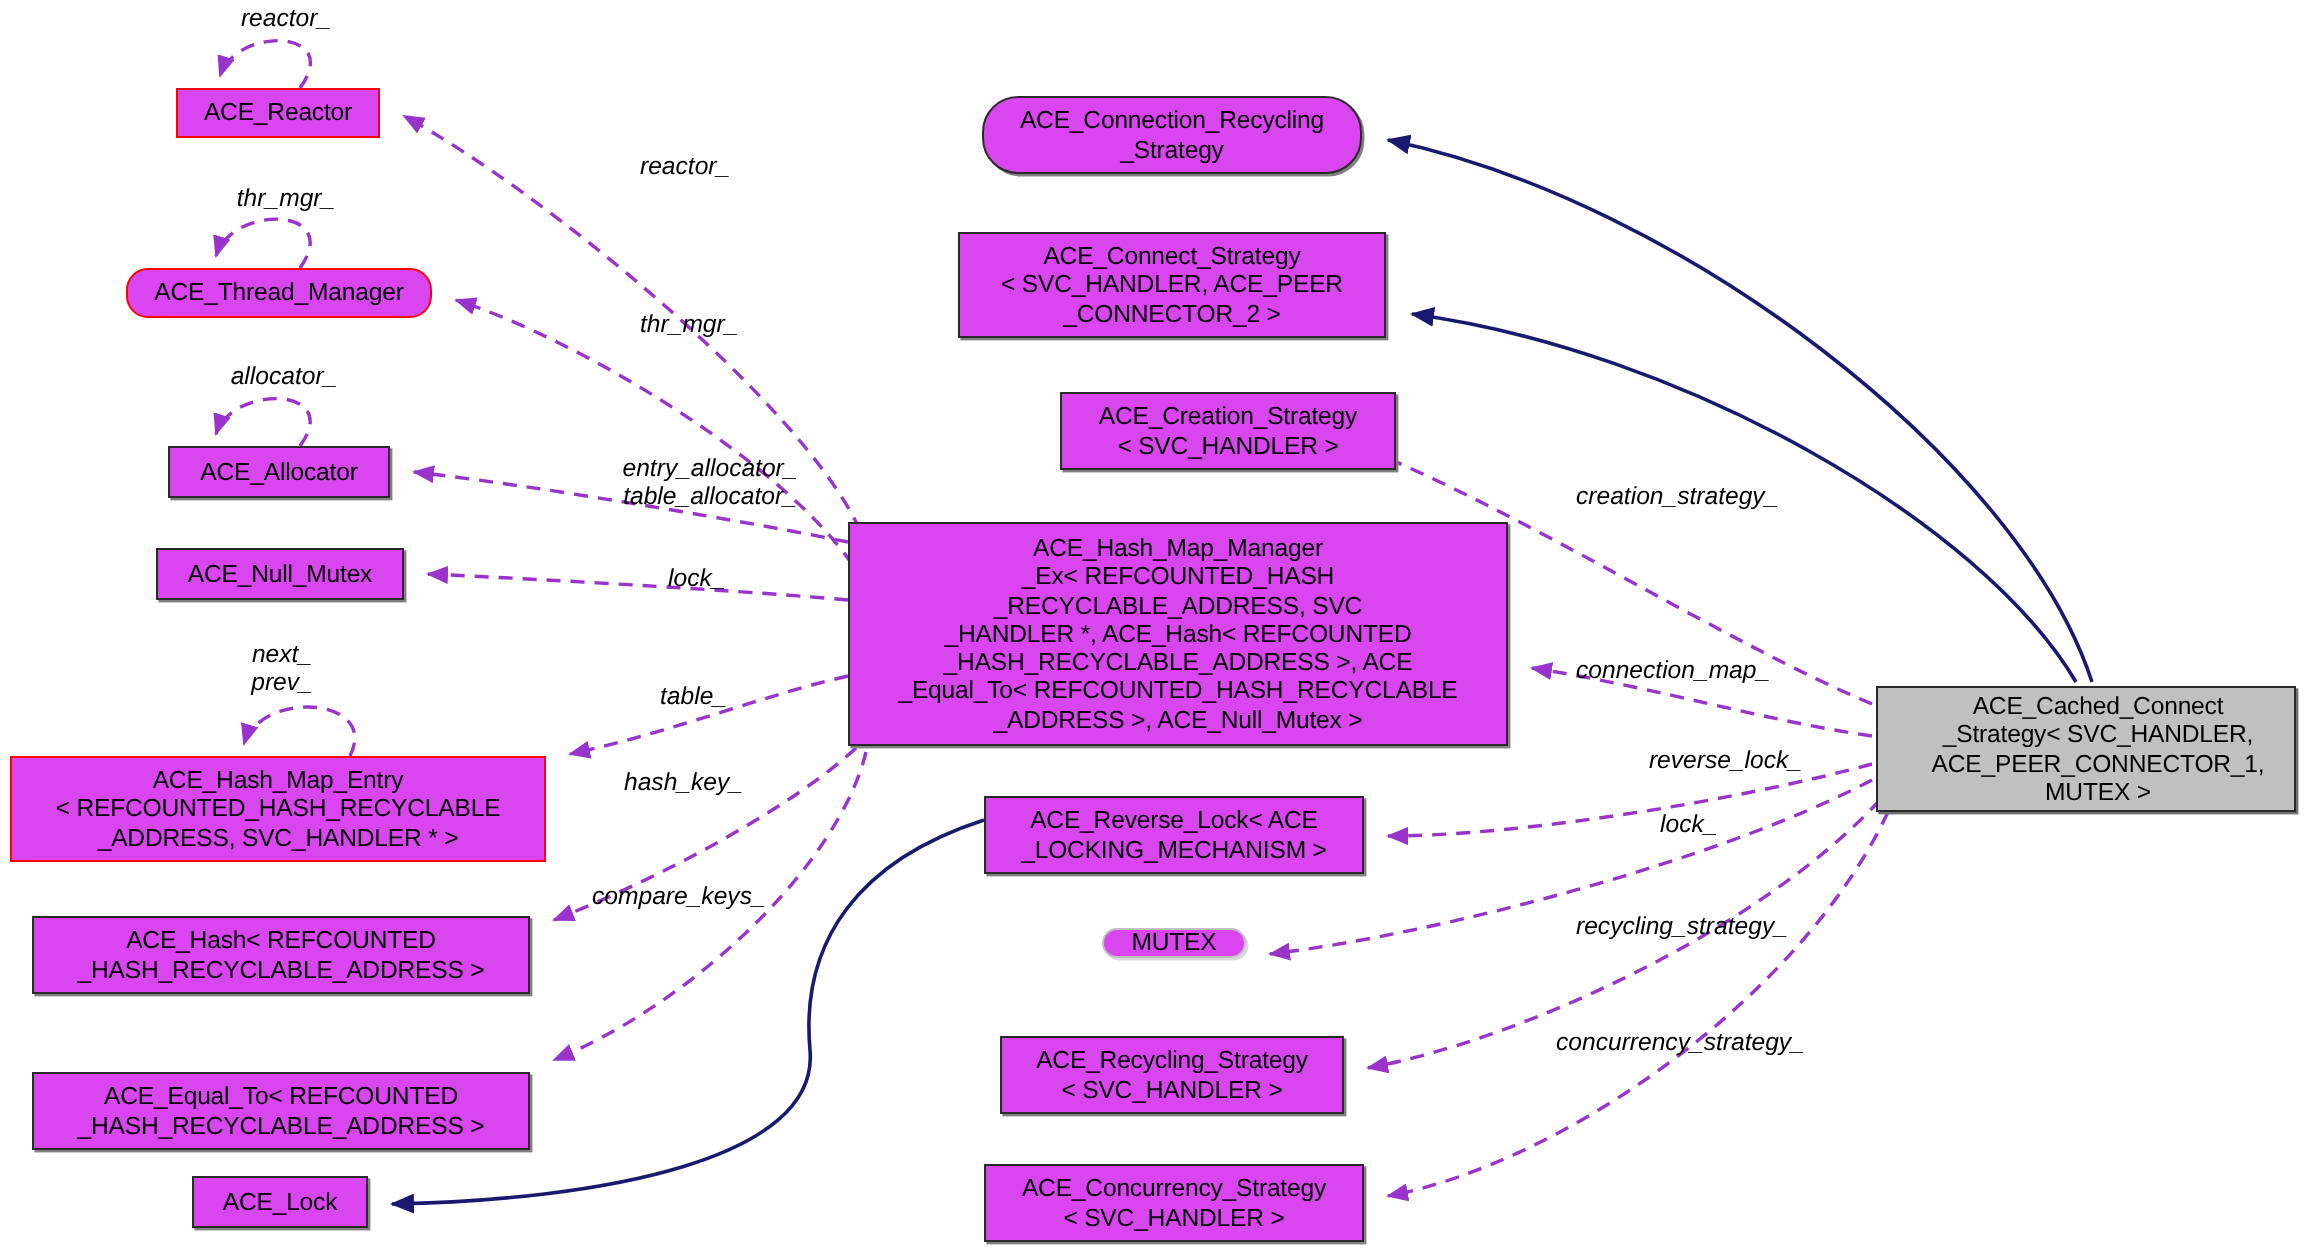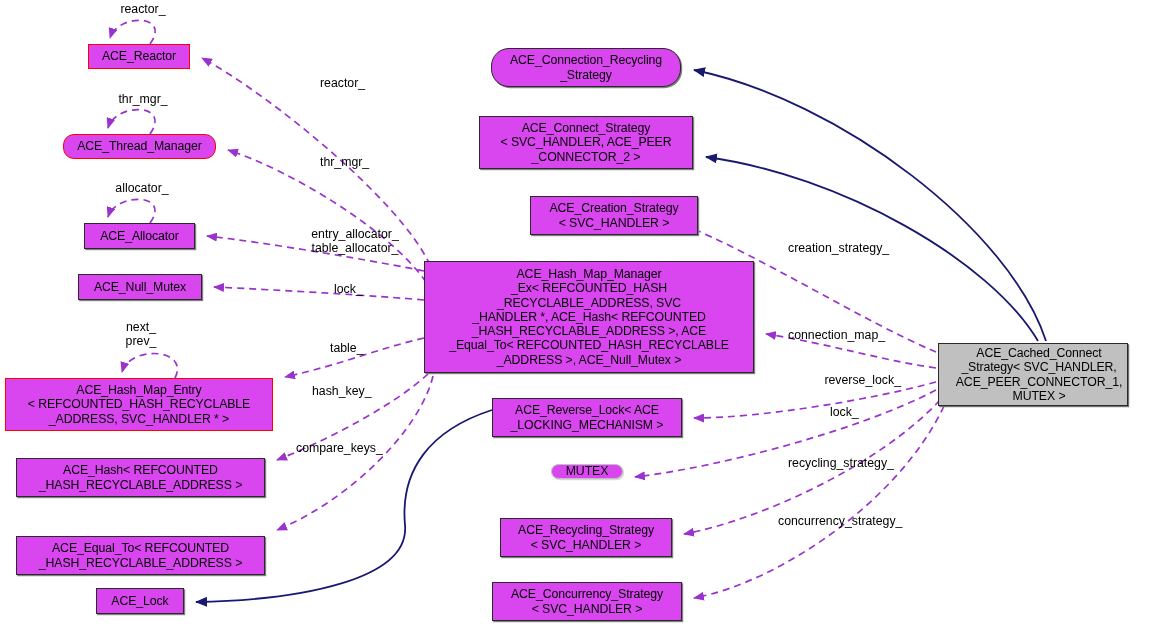"reactor_" .edge-label { font-style: none -> italic }
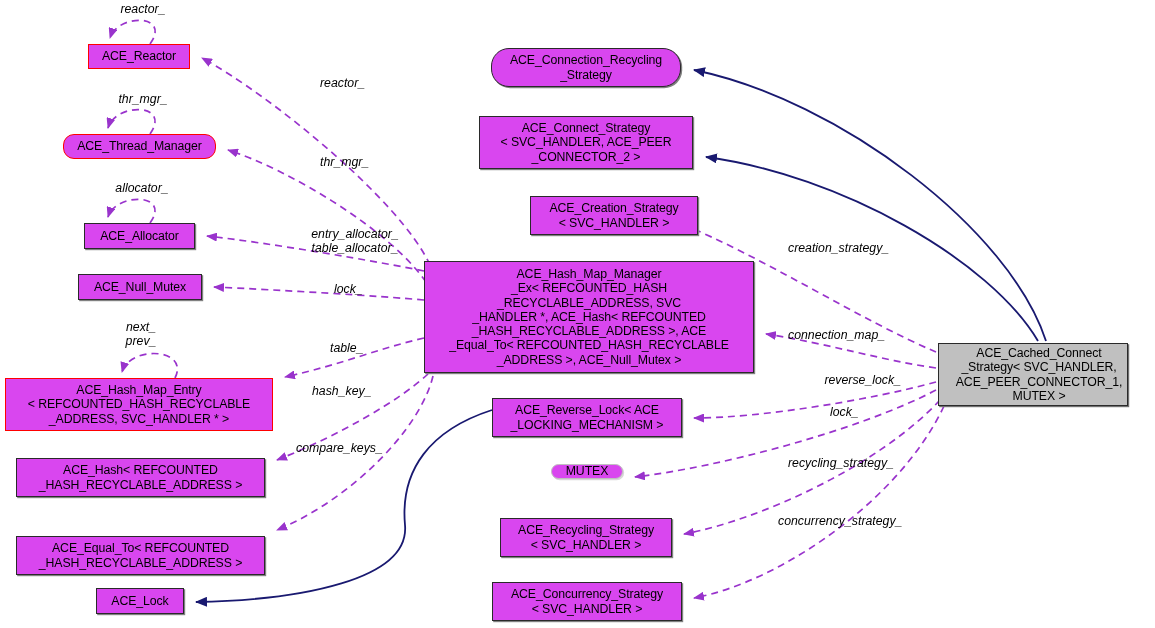"ACE_Cached_Connect" div.node { width: 190px -> 210px }
